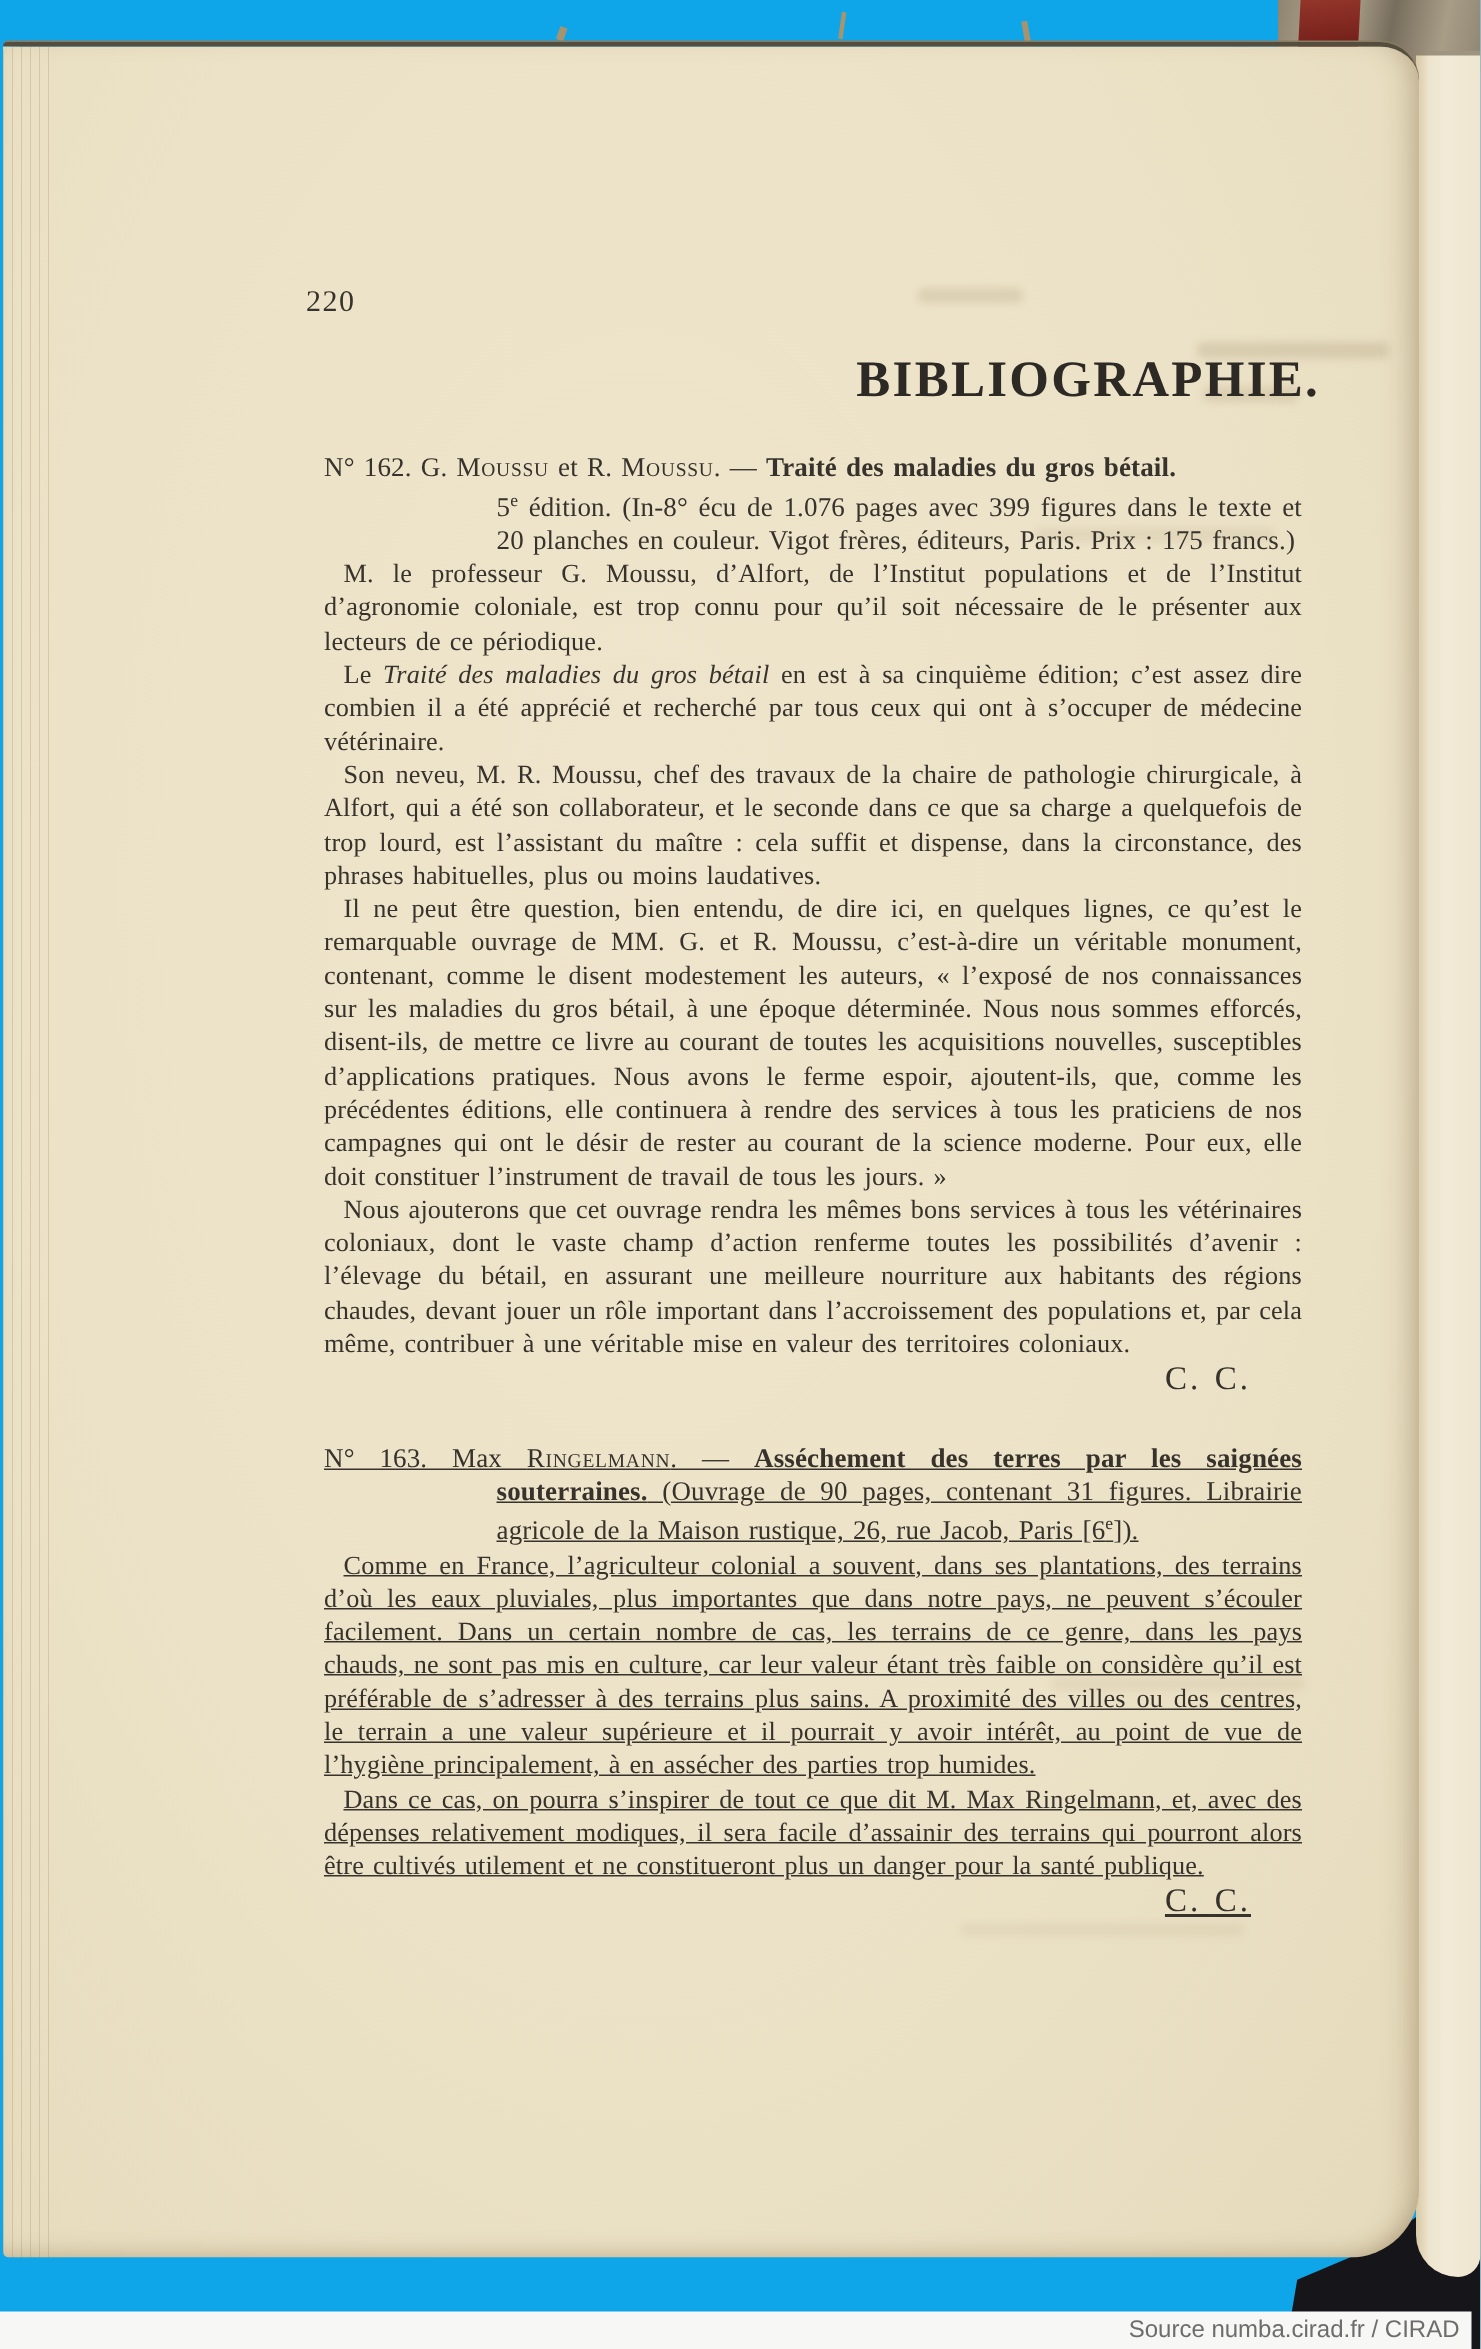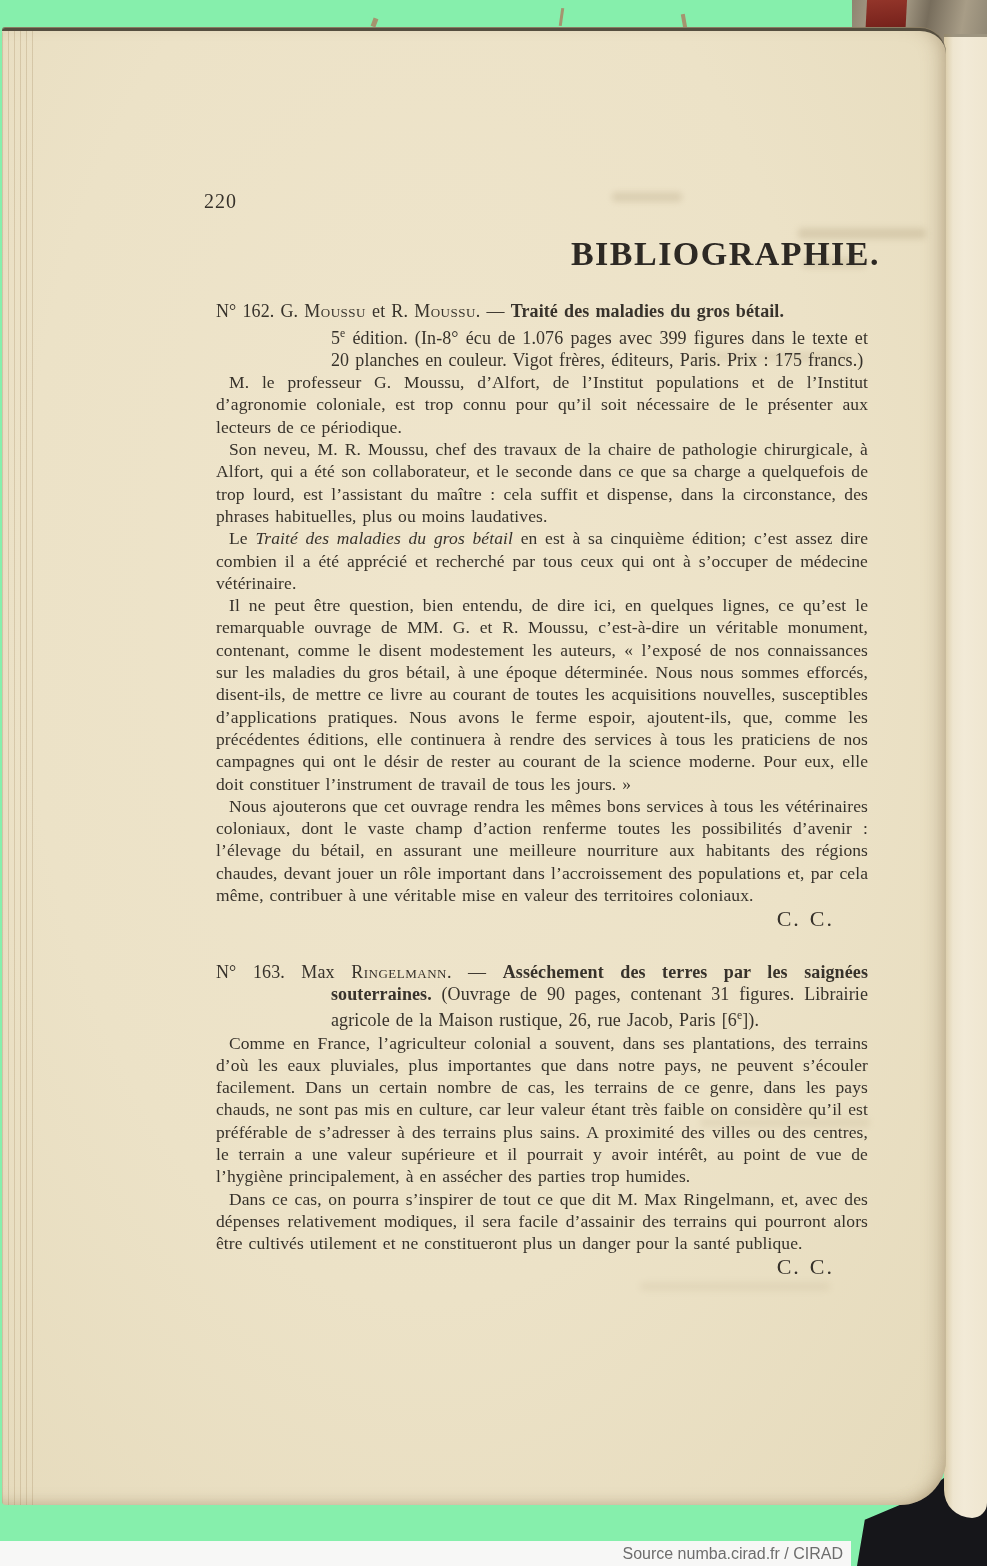"220" .scan { background: #86efac -> #0ea5e9 }
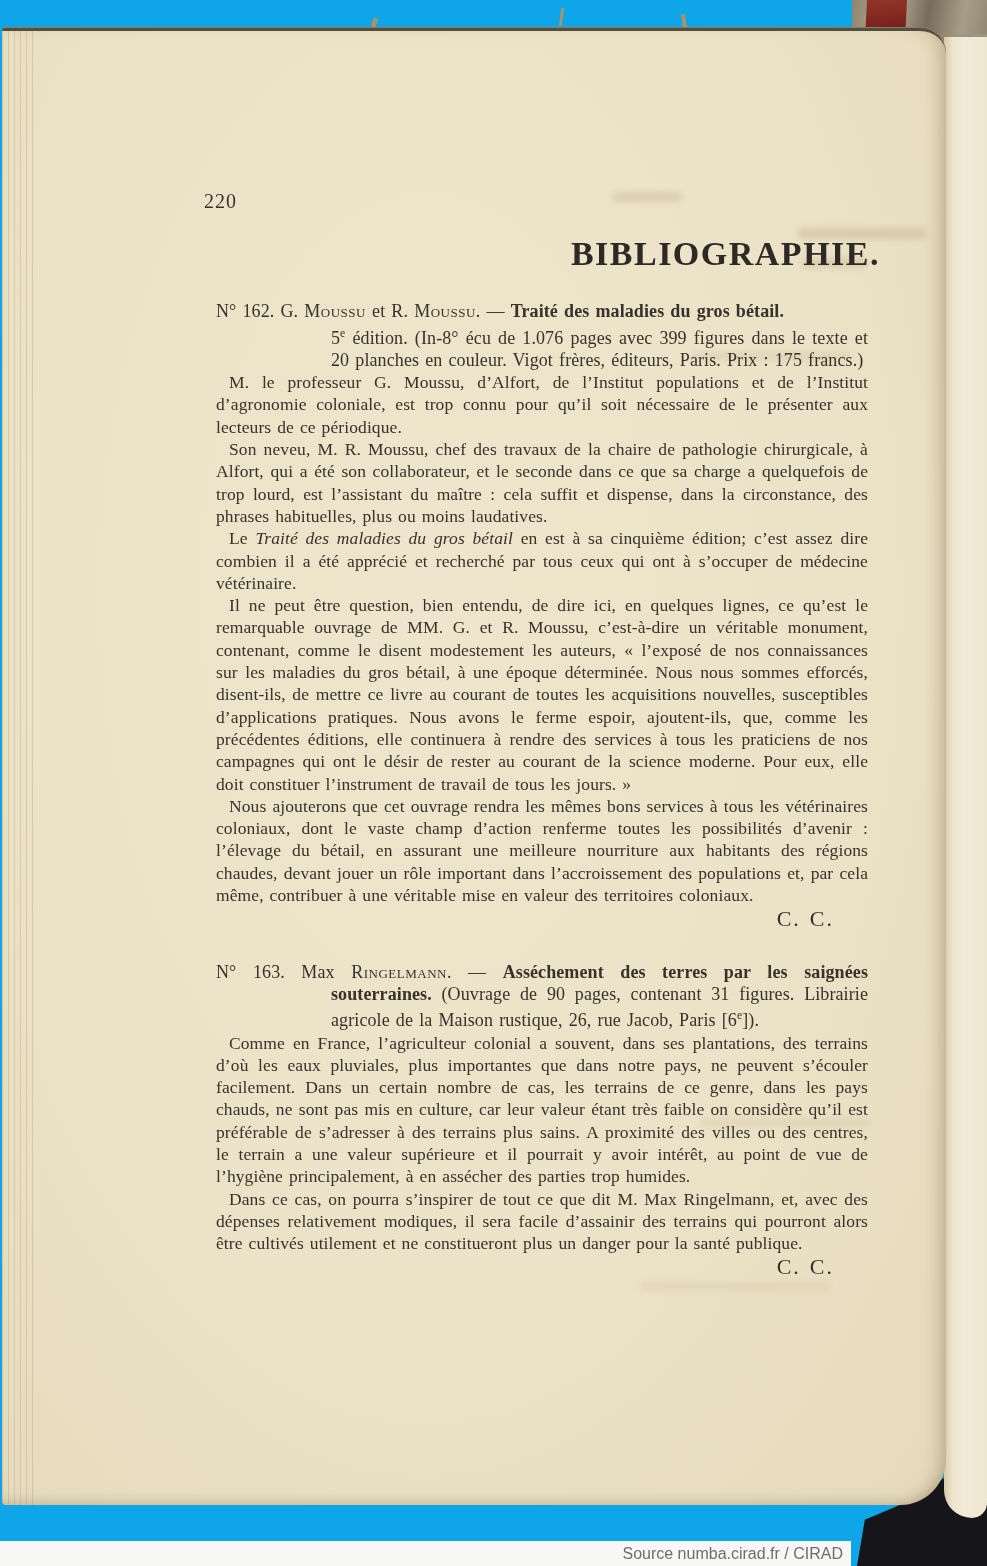"Son neveu, M. R. Moussu," p.para { order: before "Le Traité des maladies du" -> after "Le Traité des maladies du" }
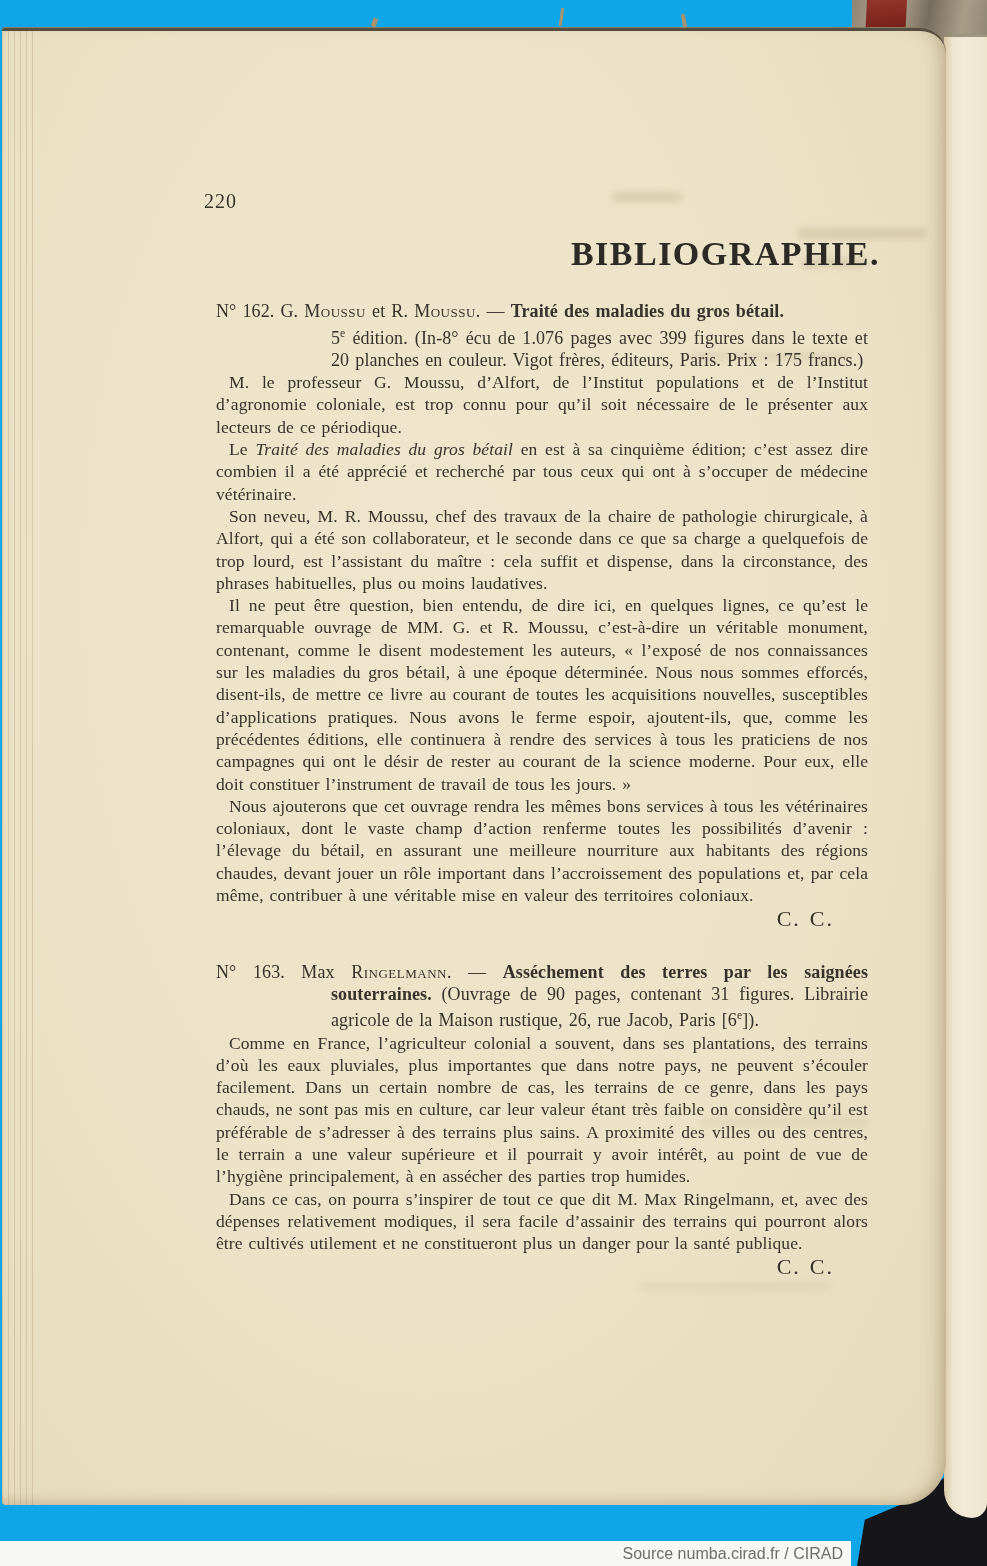"N° 163. Max Ringelmann. —" .entry + .entry { text-decoration: none -> underline }
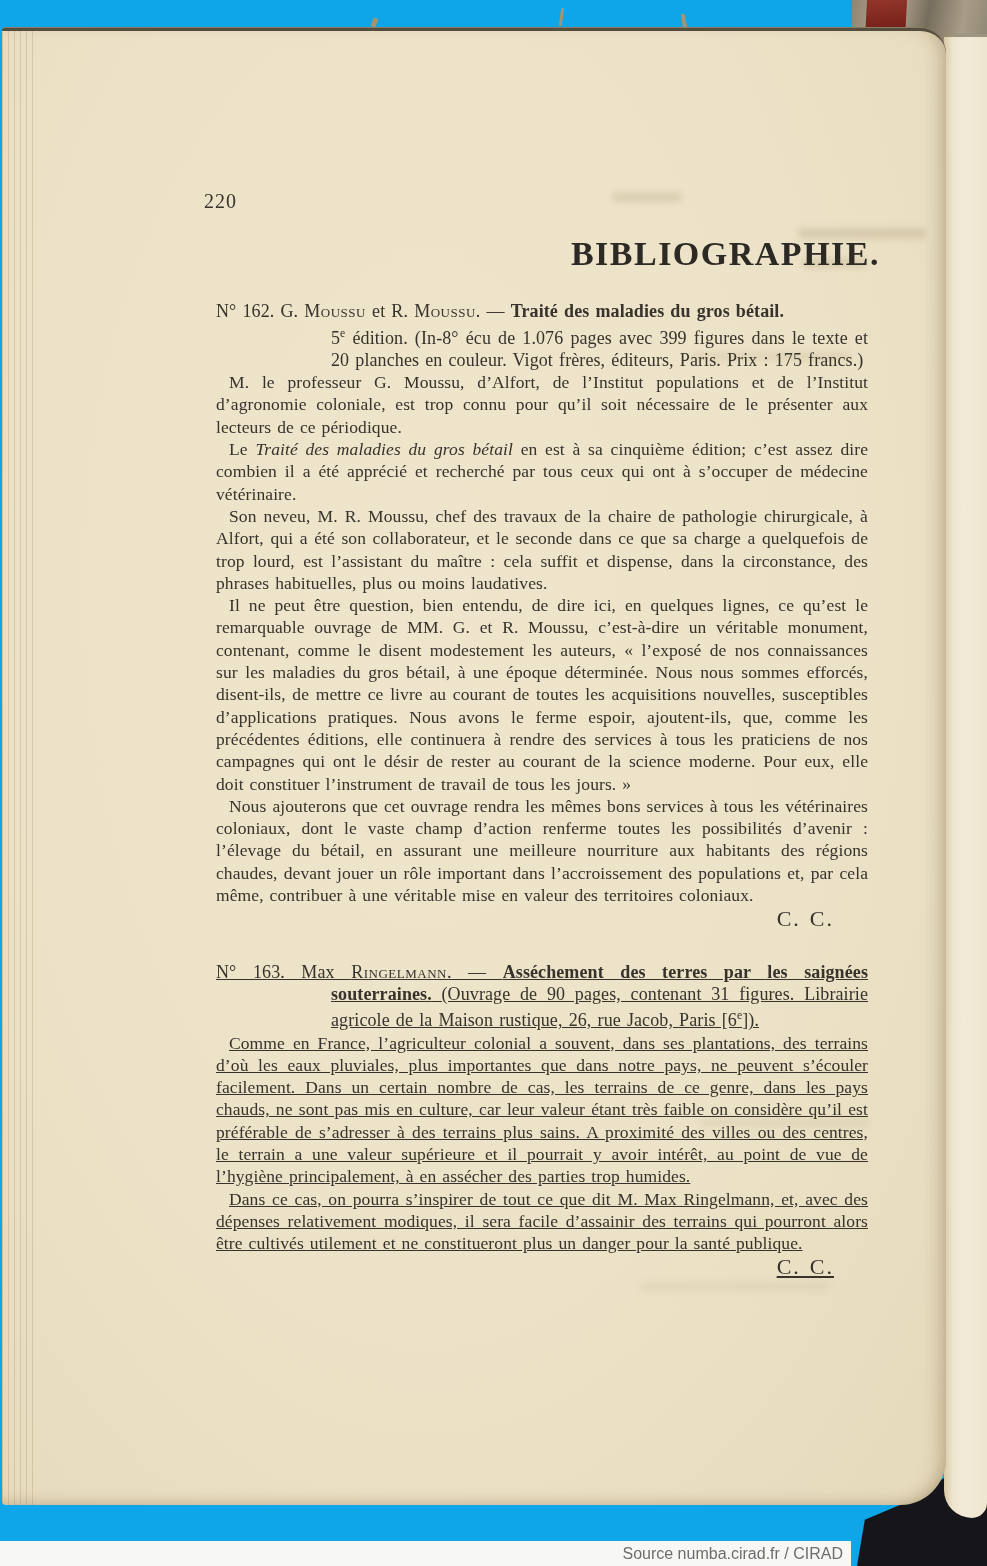"Source numba.cirad.fr / CIRAD" .footer-bar { width: 851px -> 981px }
